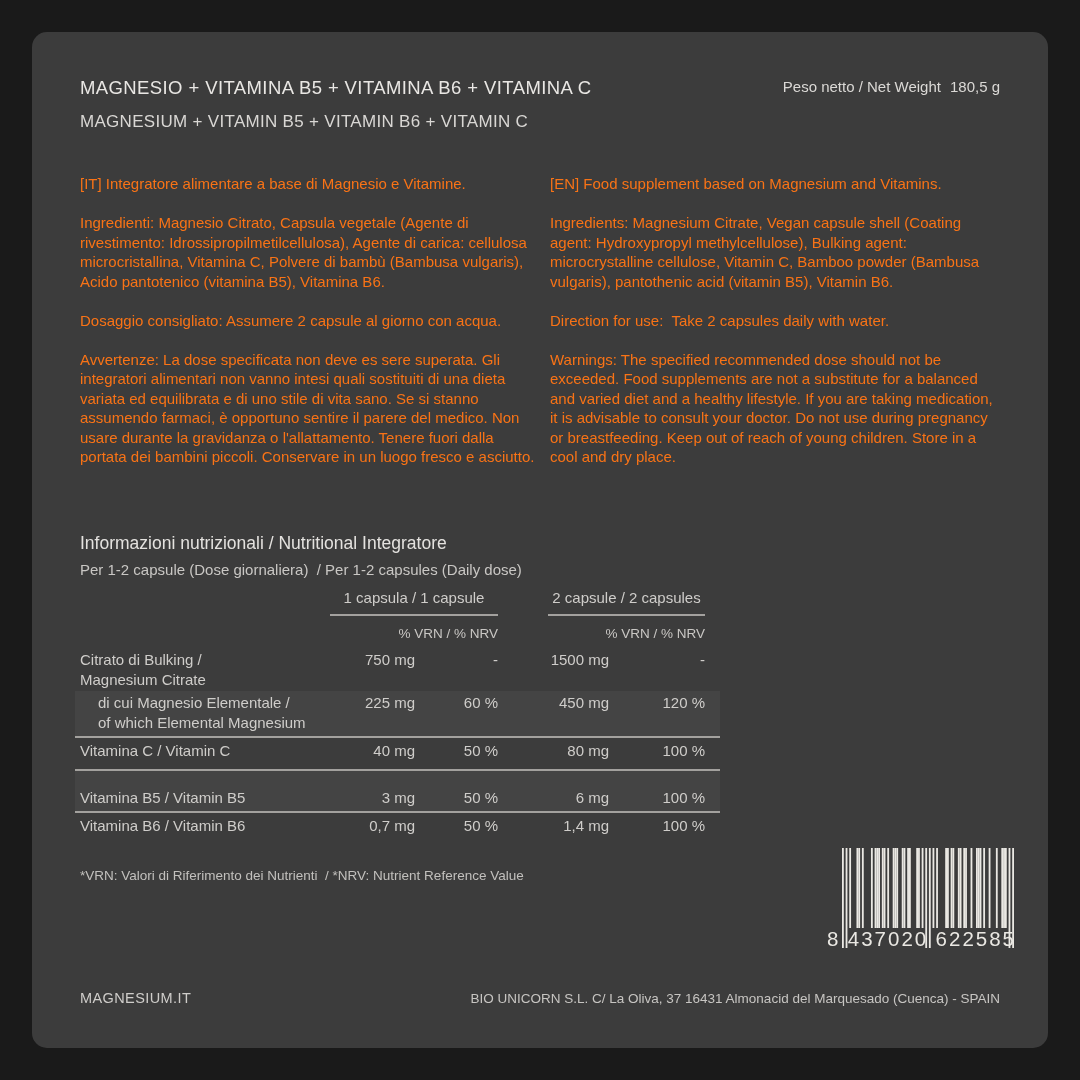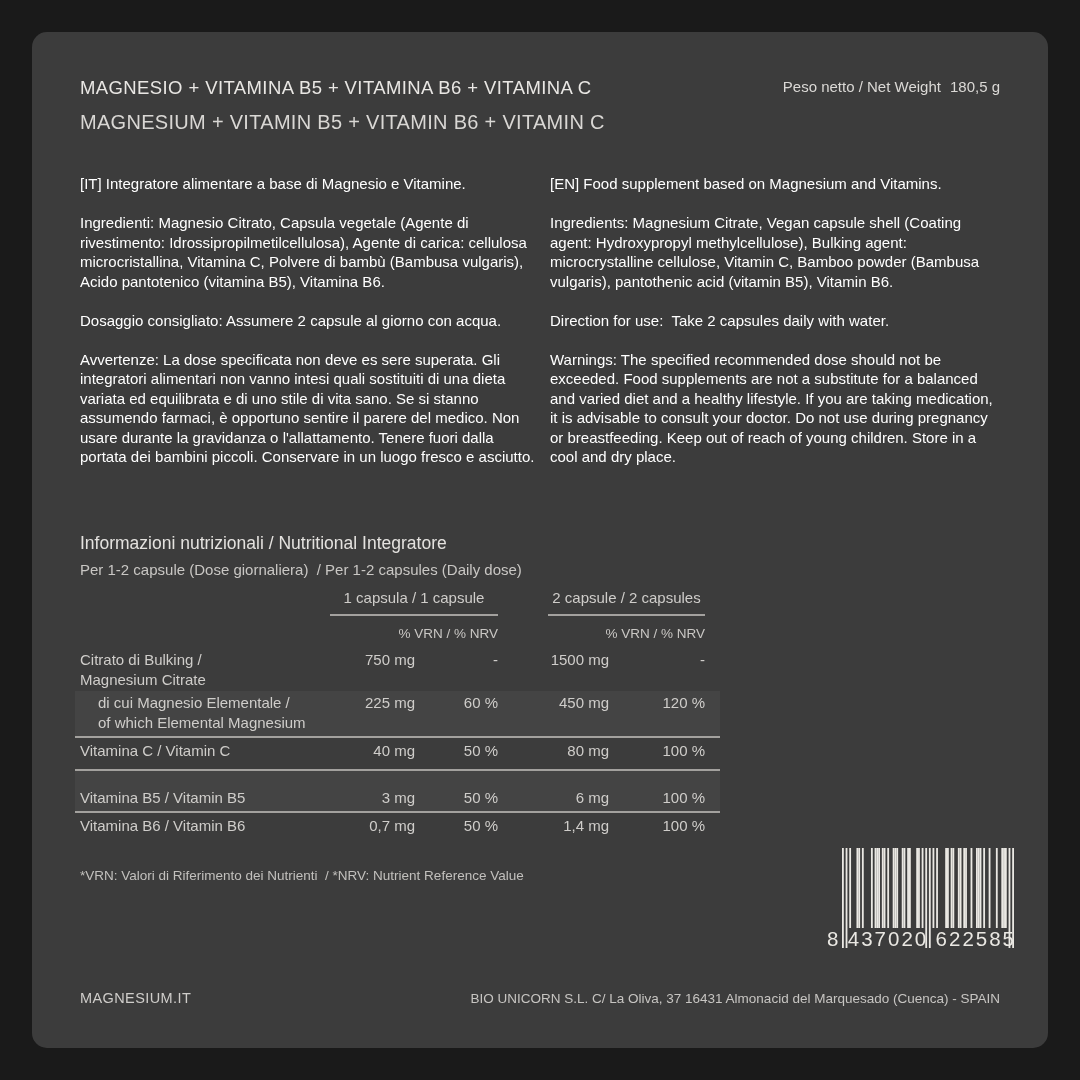"MAGNESIUM + VITAMIN B5 +" .subtitle { font-size: 20px -> 17px }
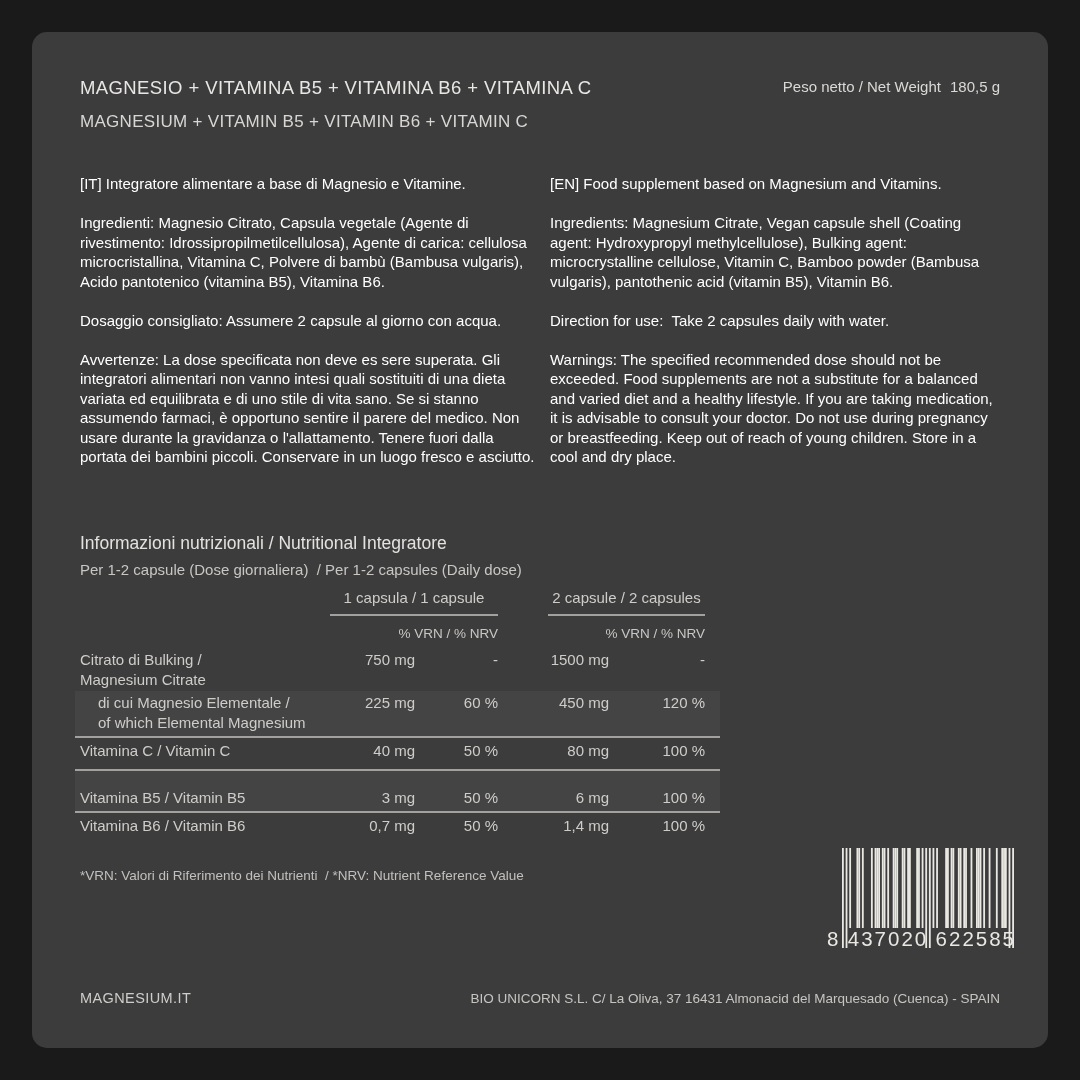"[IT] Integratore alimentare a base" .col p { color: #ffffff -> #f97316 }
